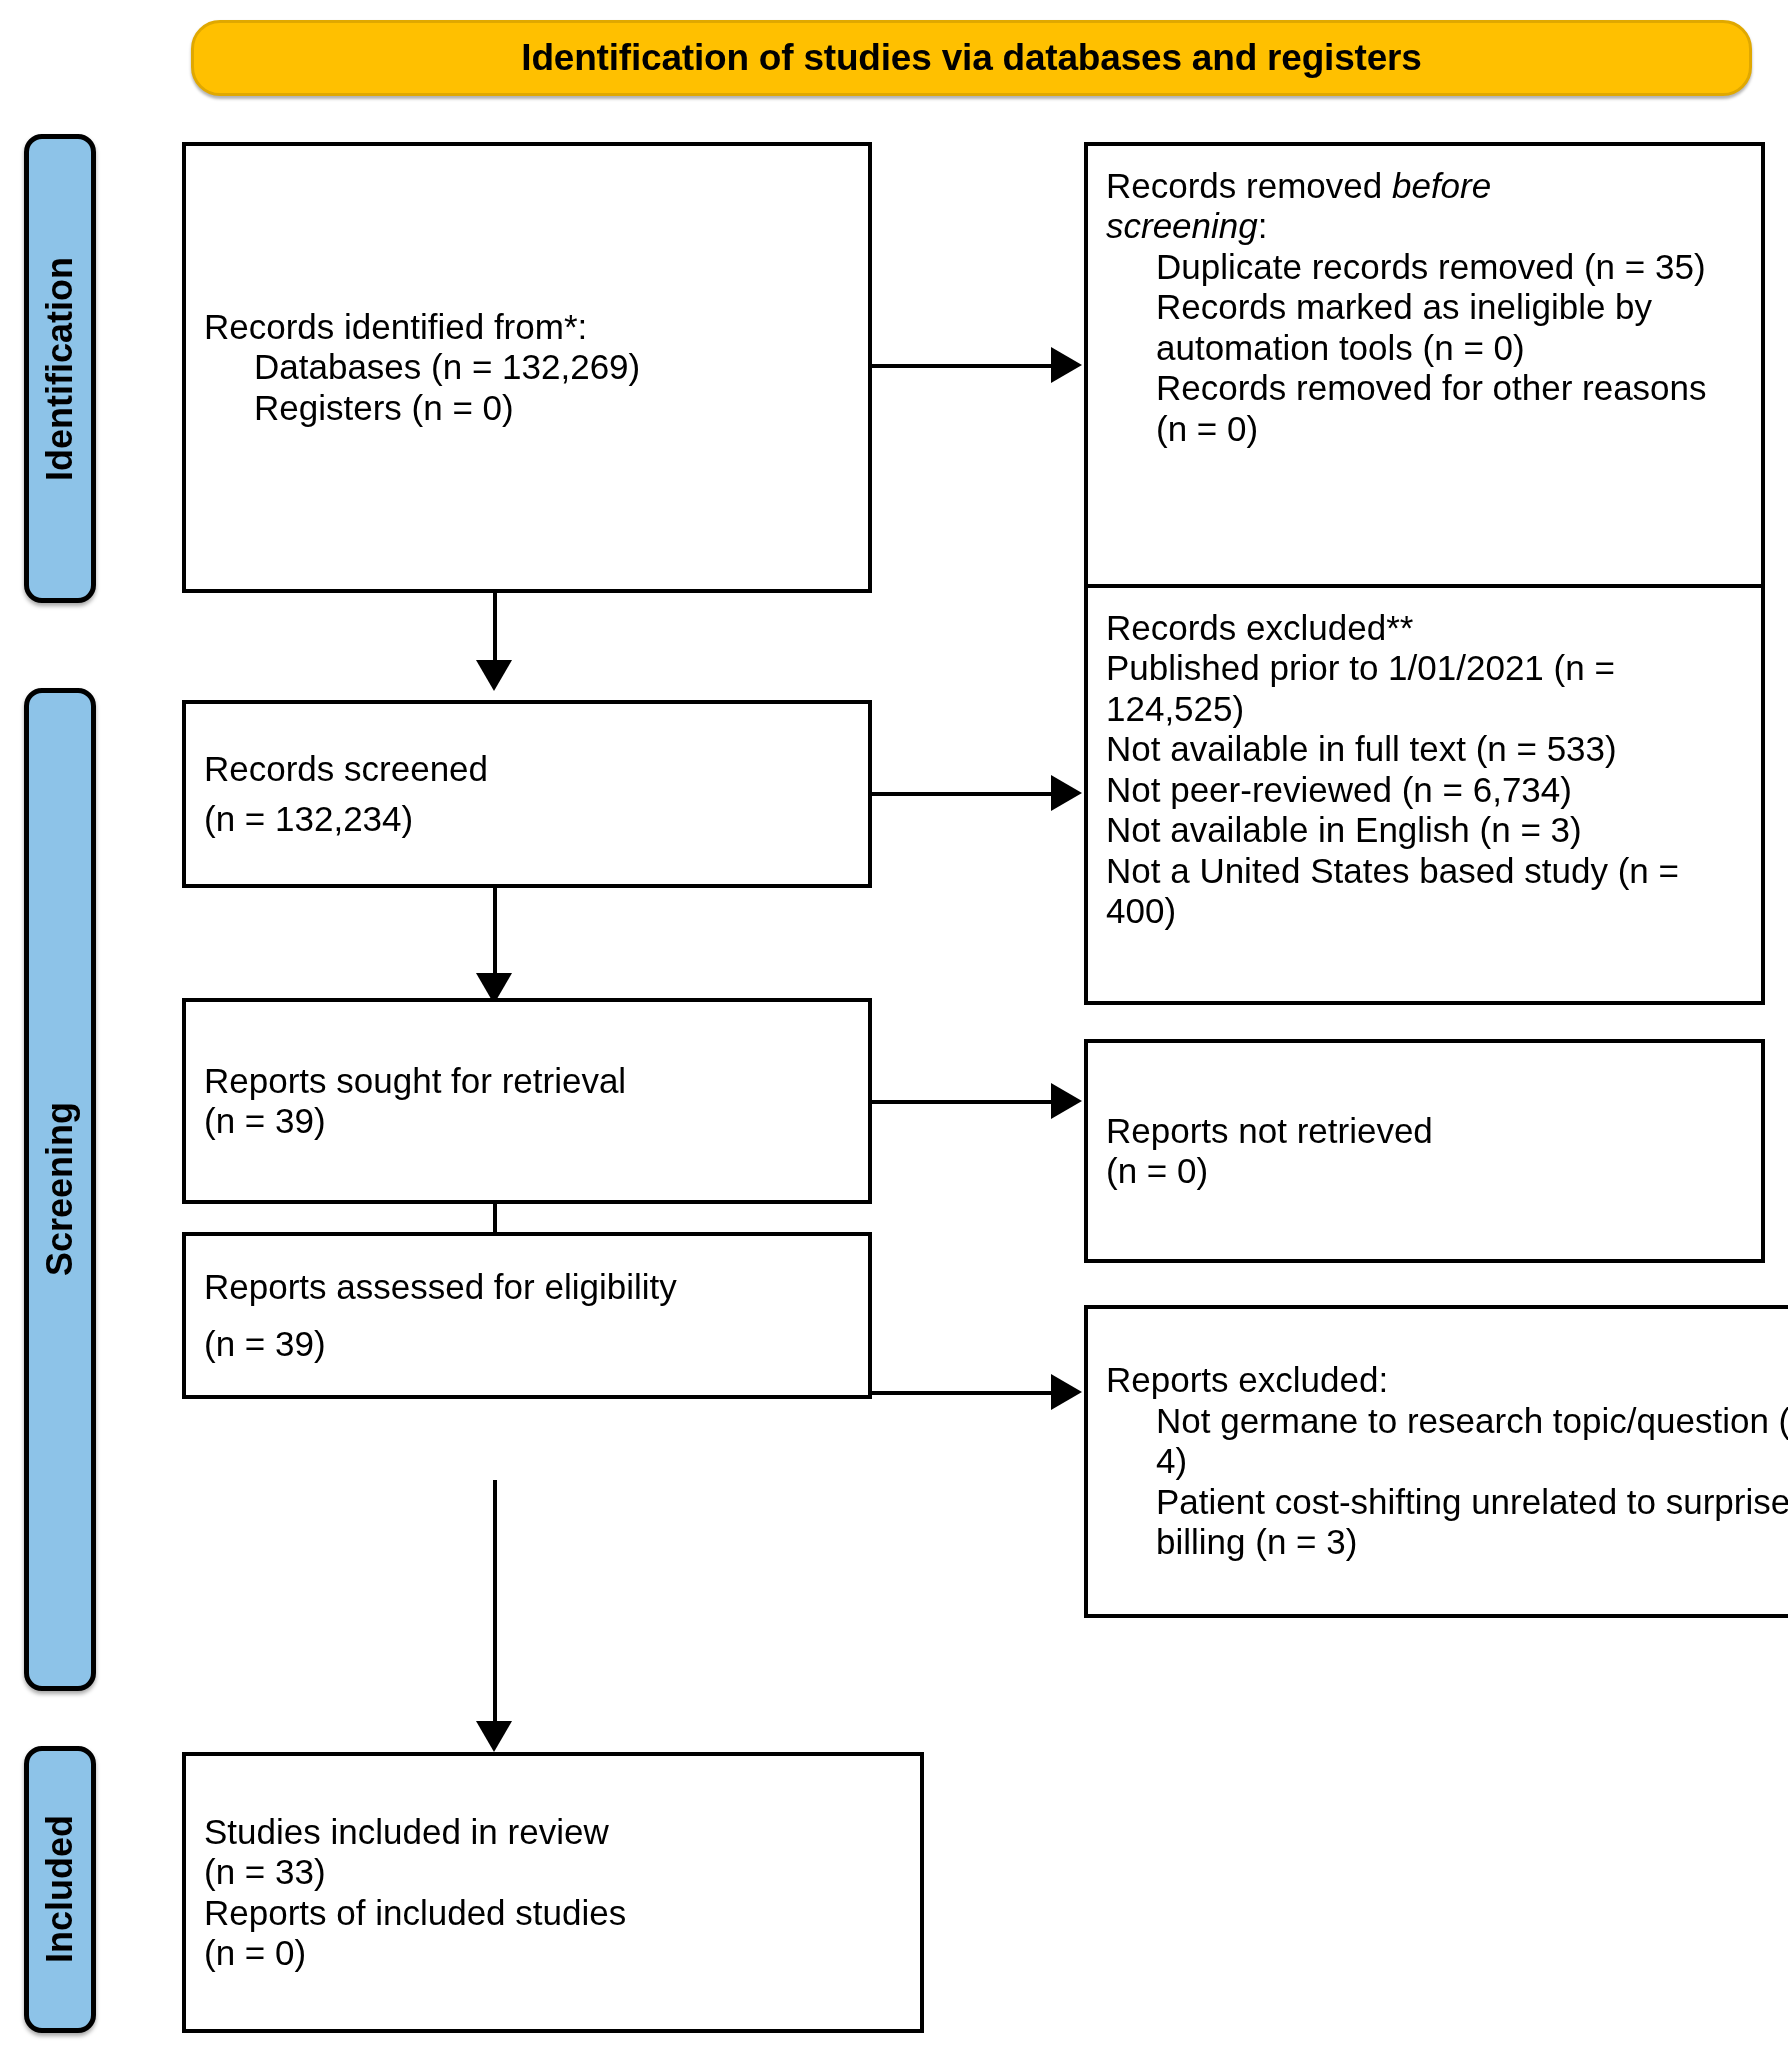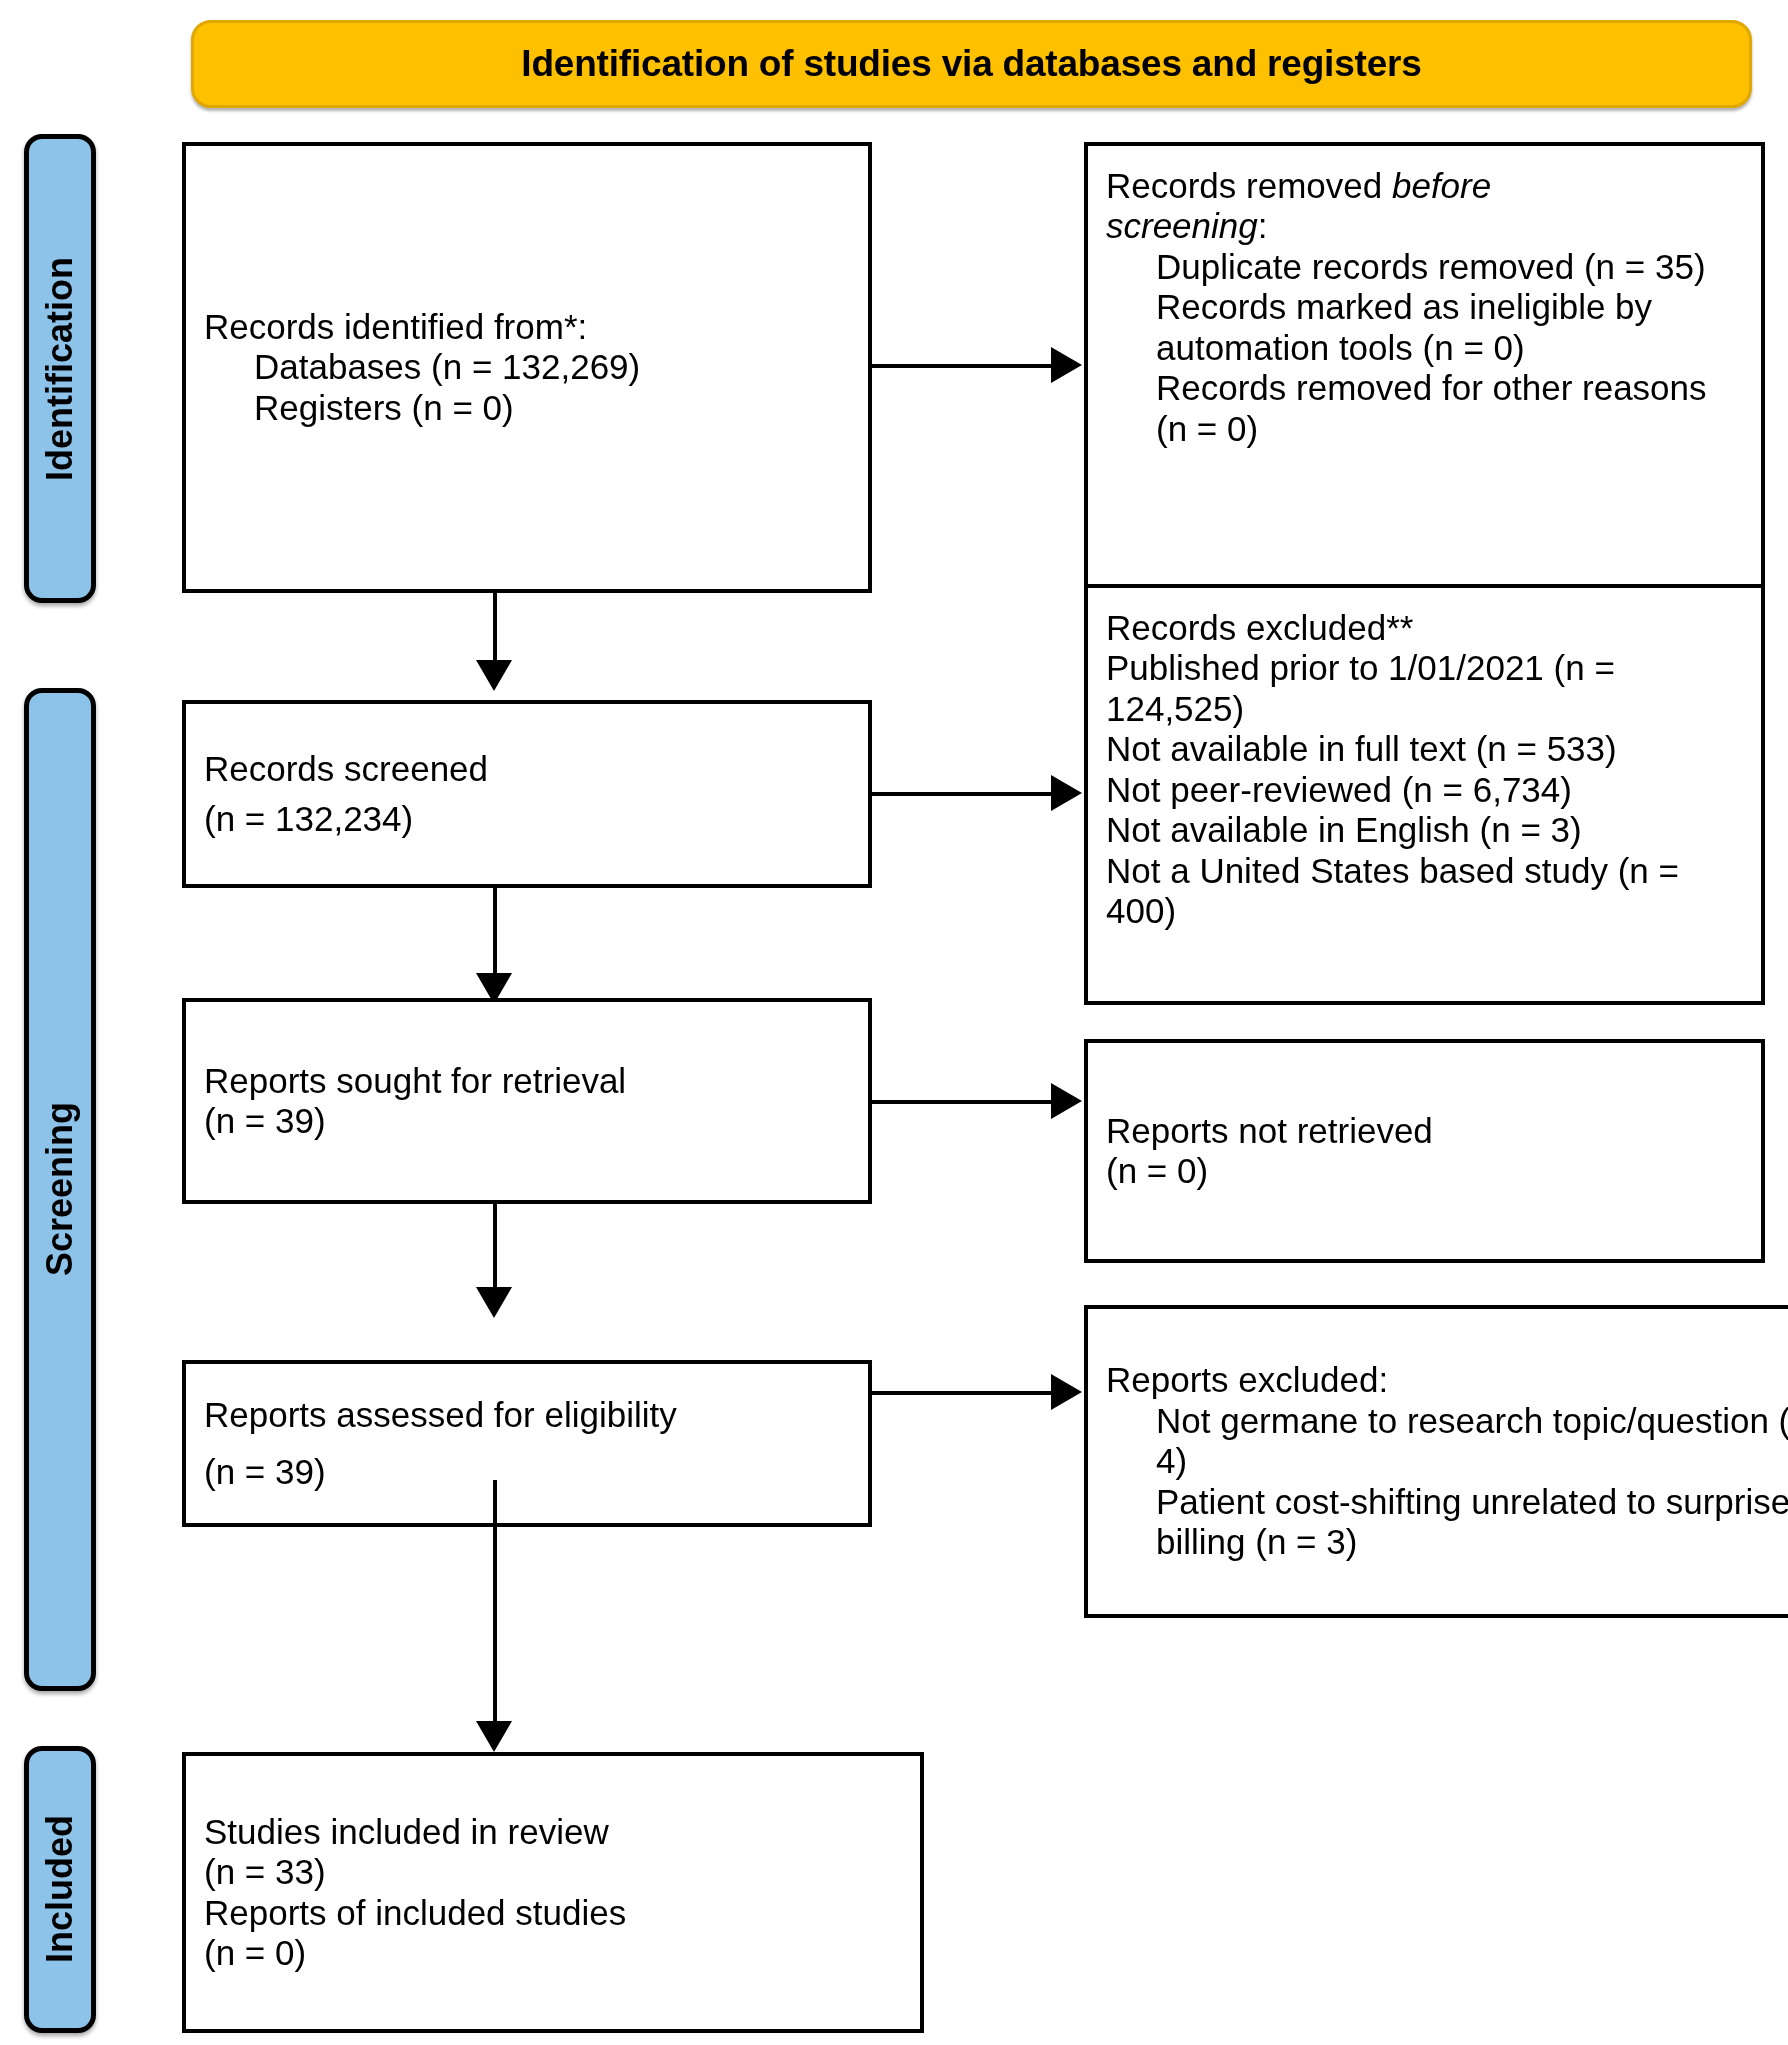"Identification of studies via databases" .banner { border-radius: 20px -> 29px; height: 88px -> 76px }
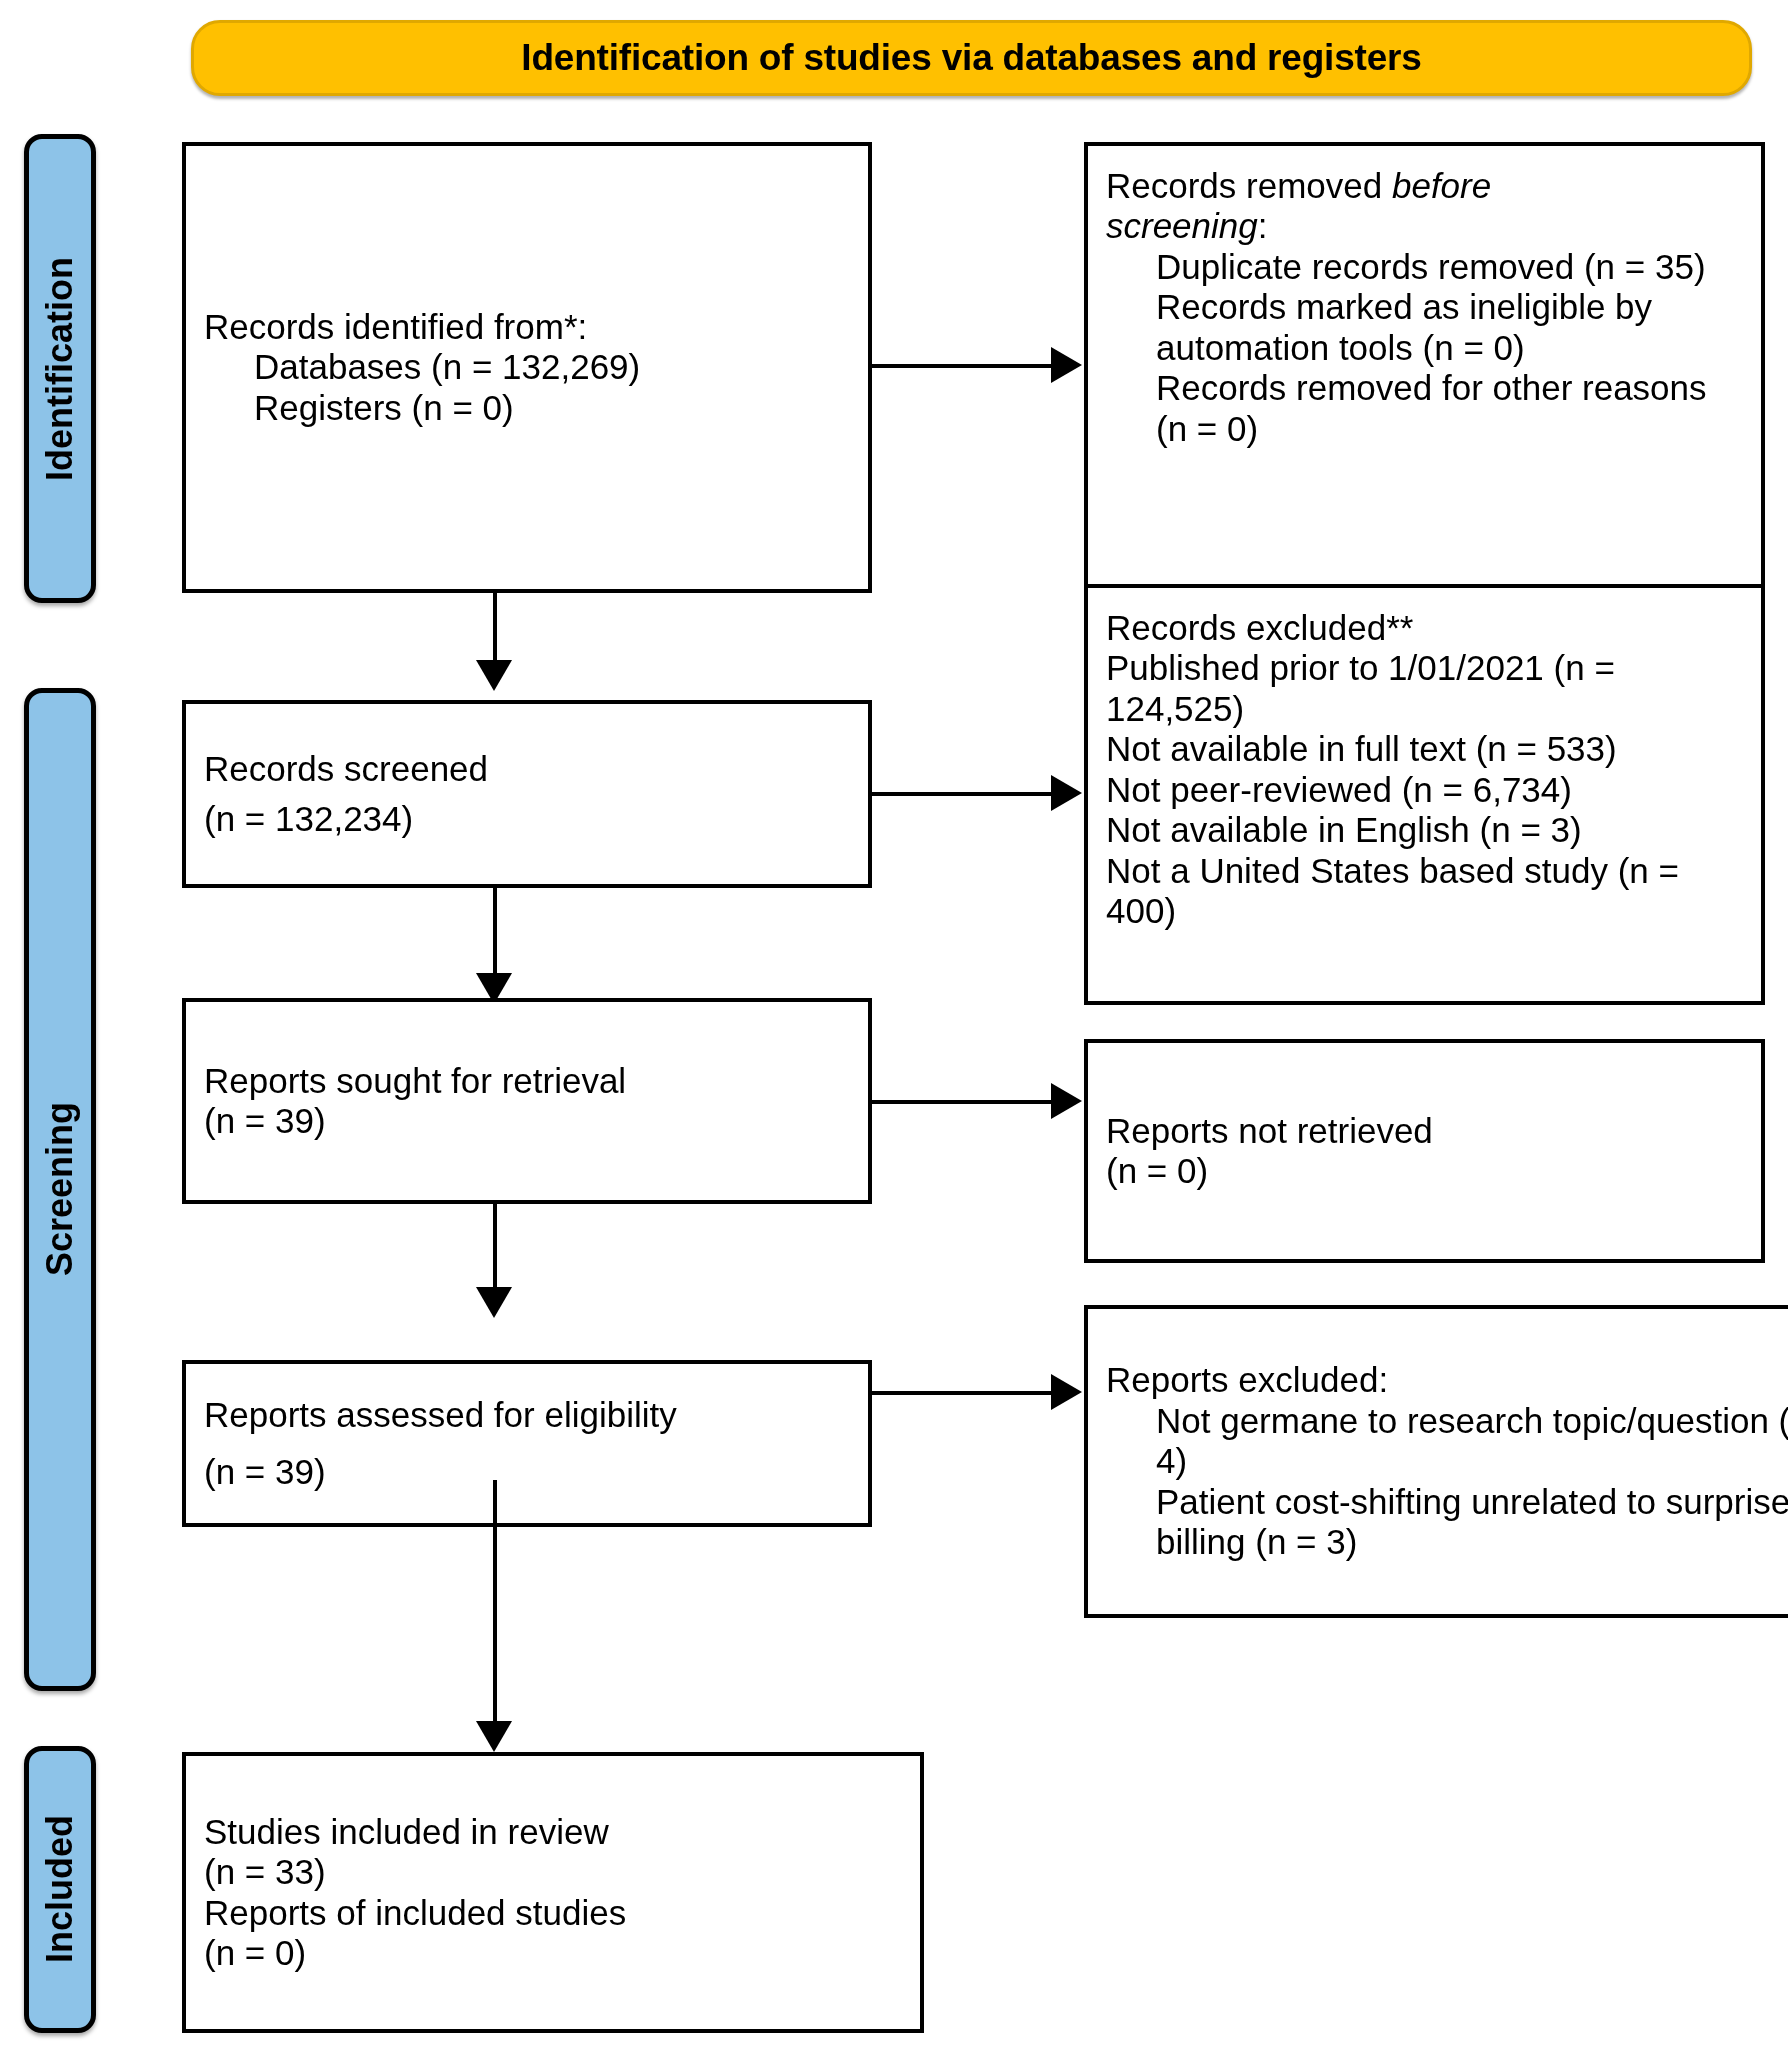"Reports assessed for eligibility" div.abs { top: 1360px -> 1232px }
